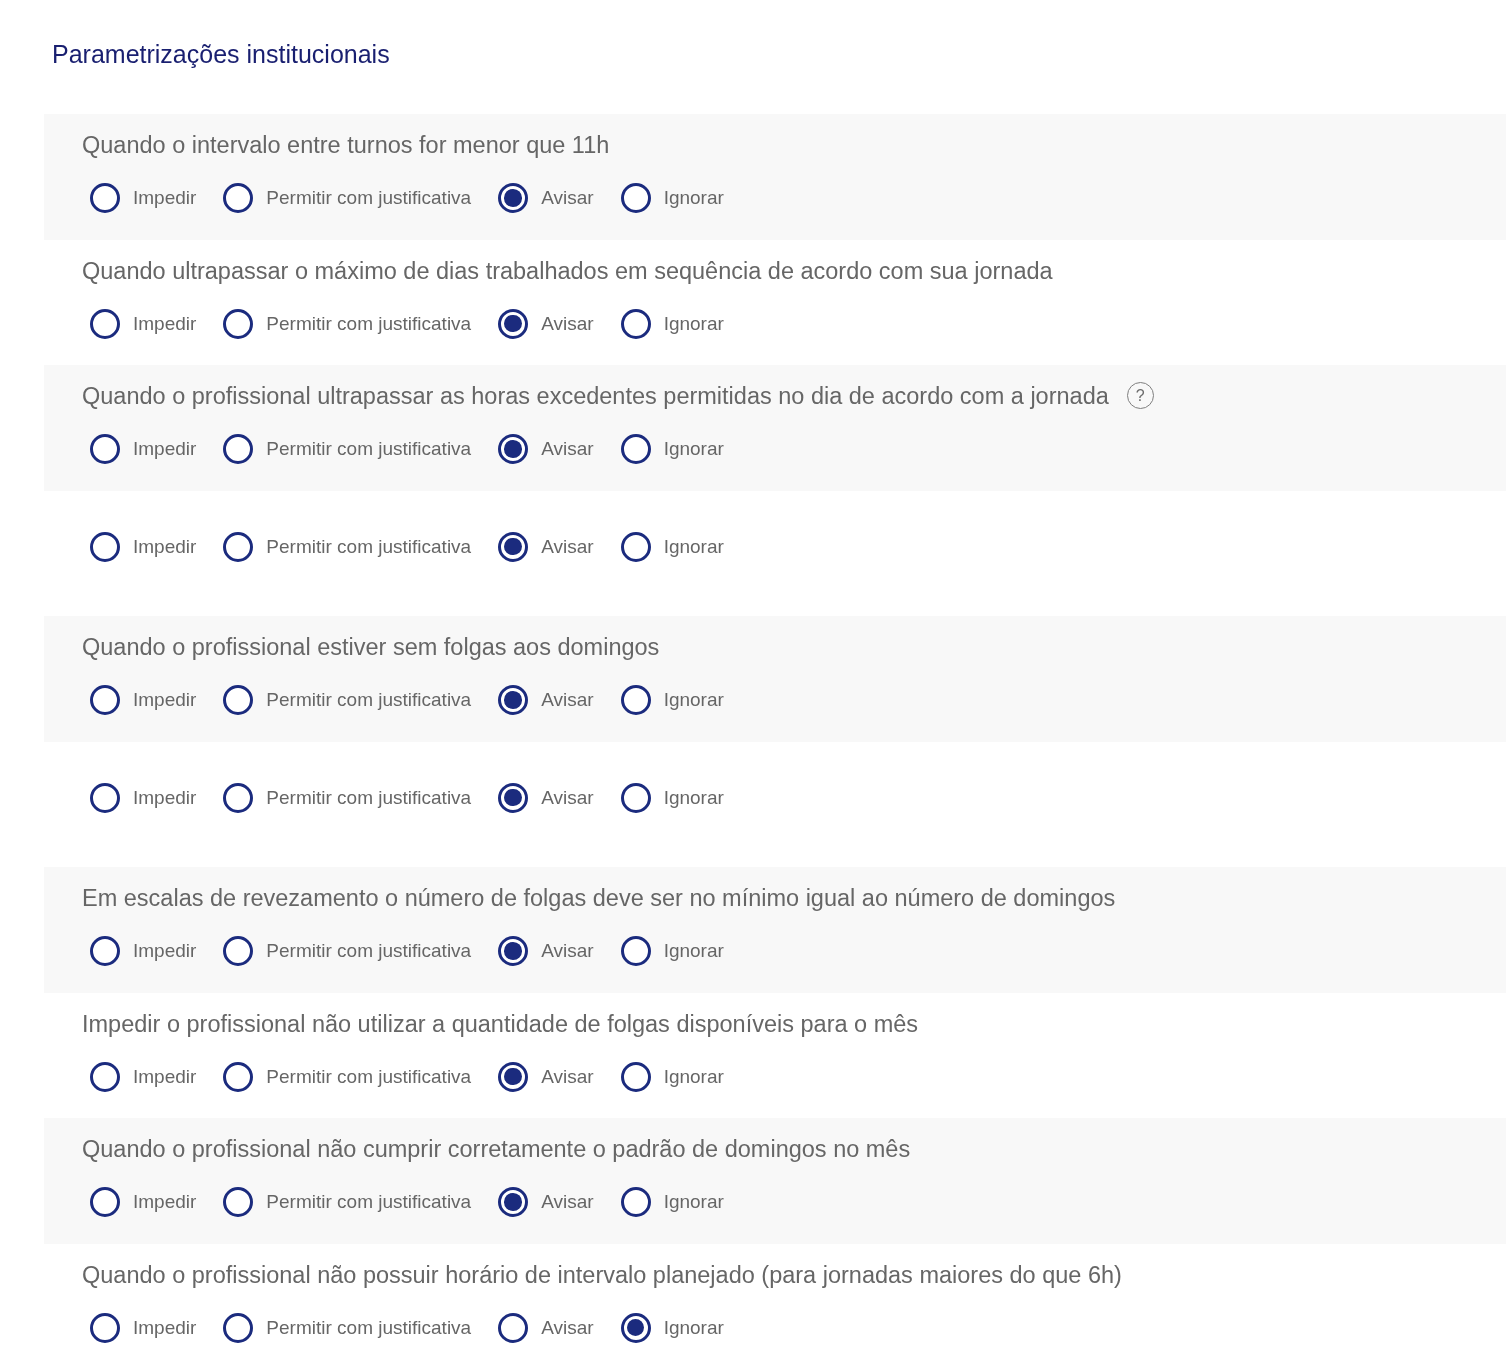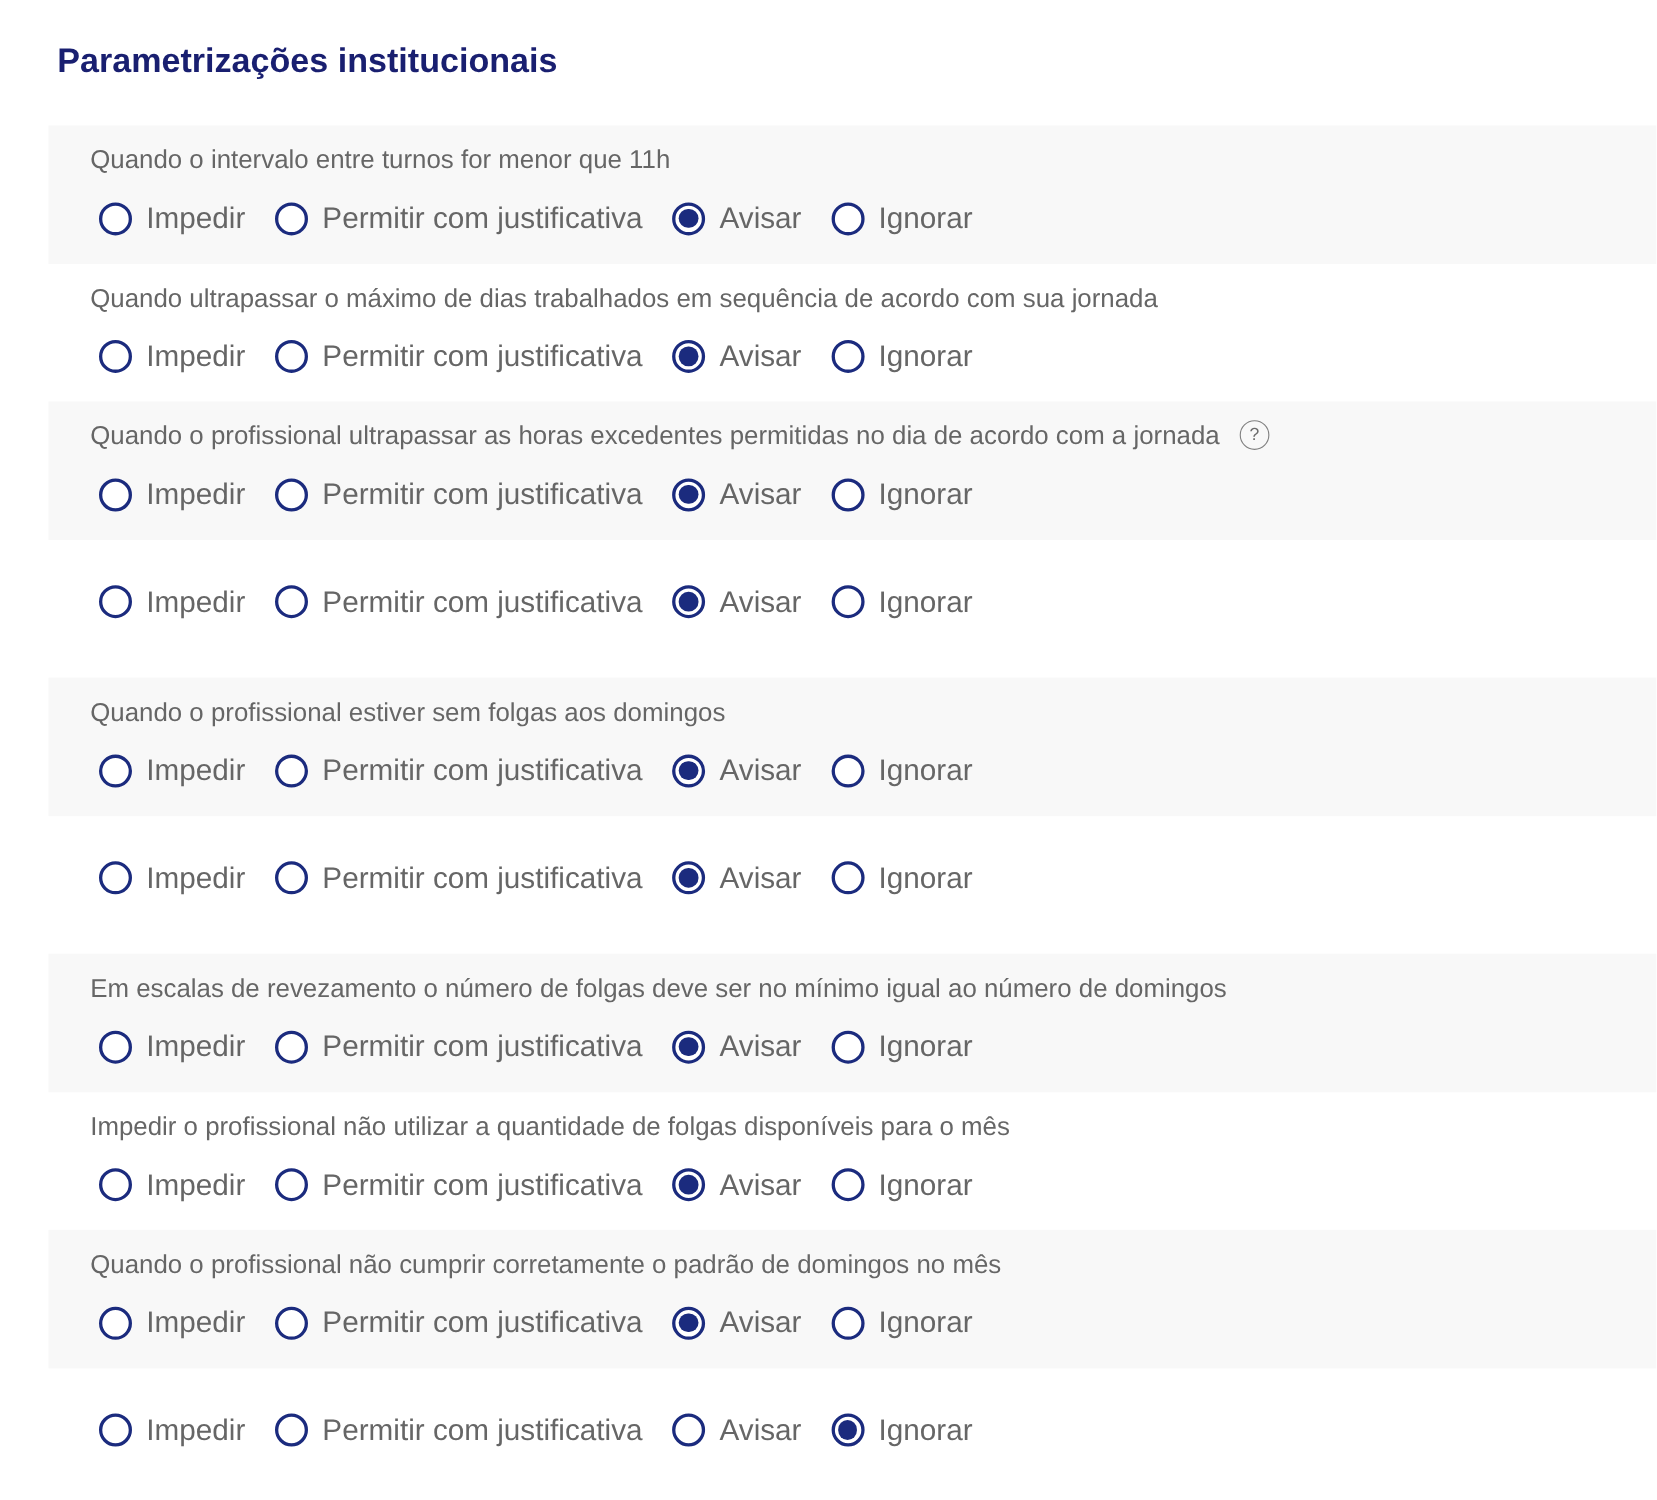"Parametrizações institucionais" .page-title { font-size: 31px -> 25px; font-weight: 700 -> 400 }
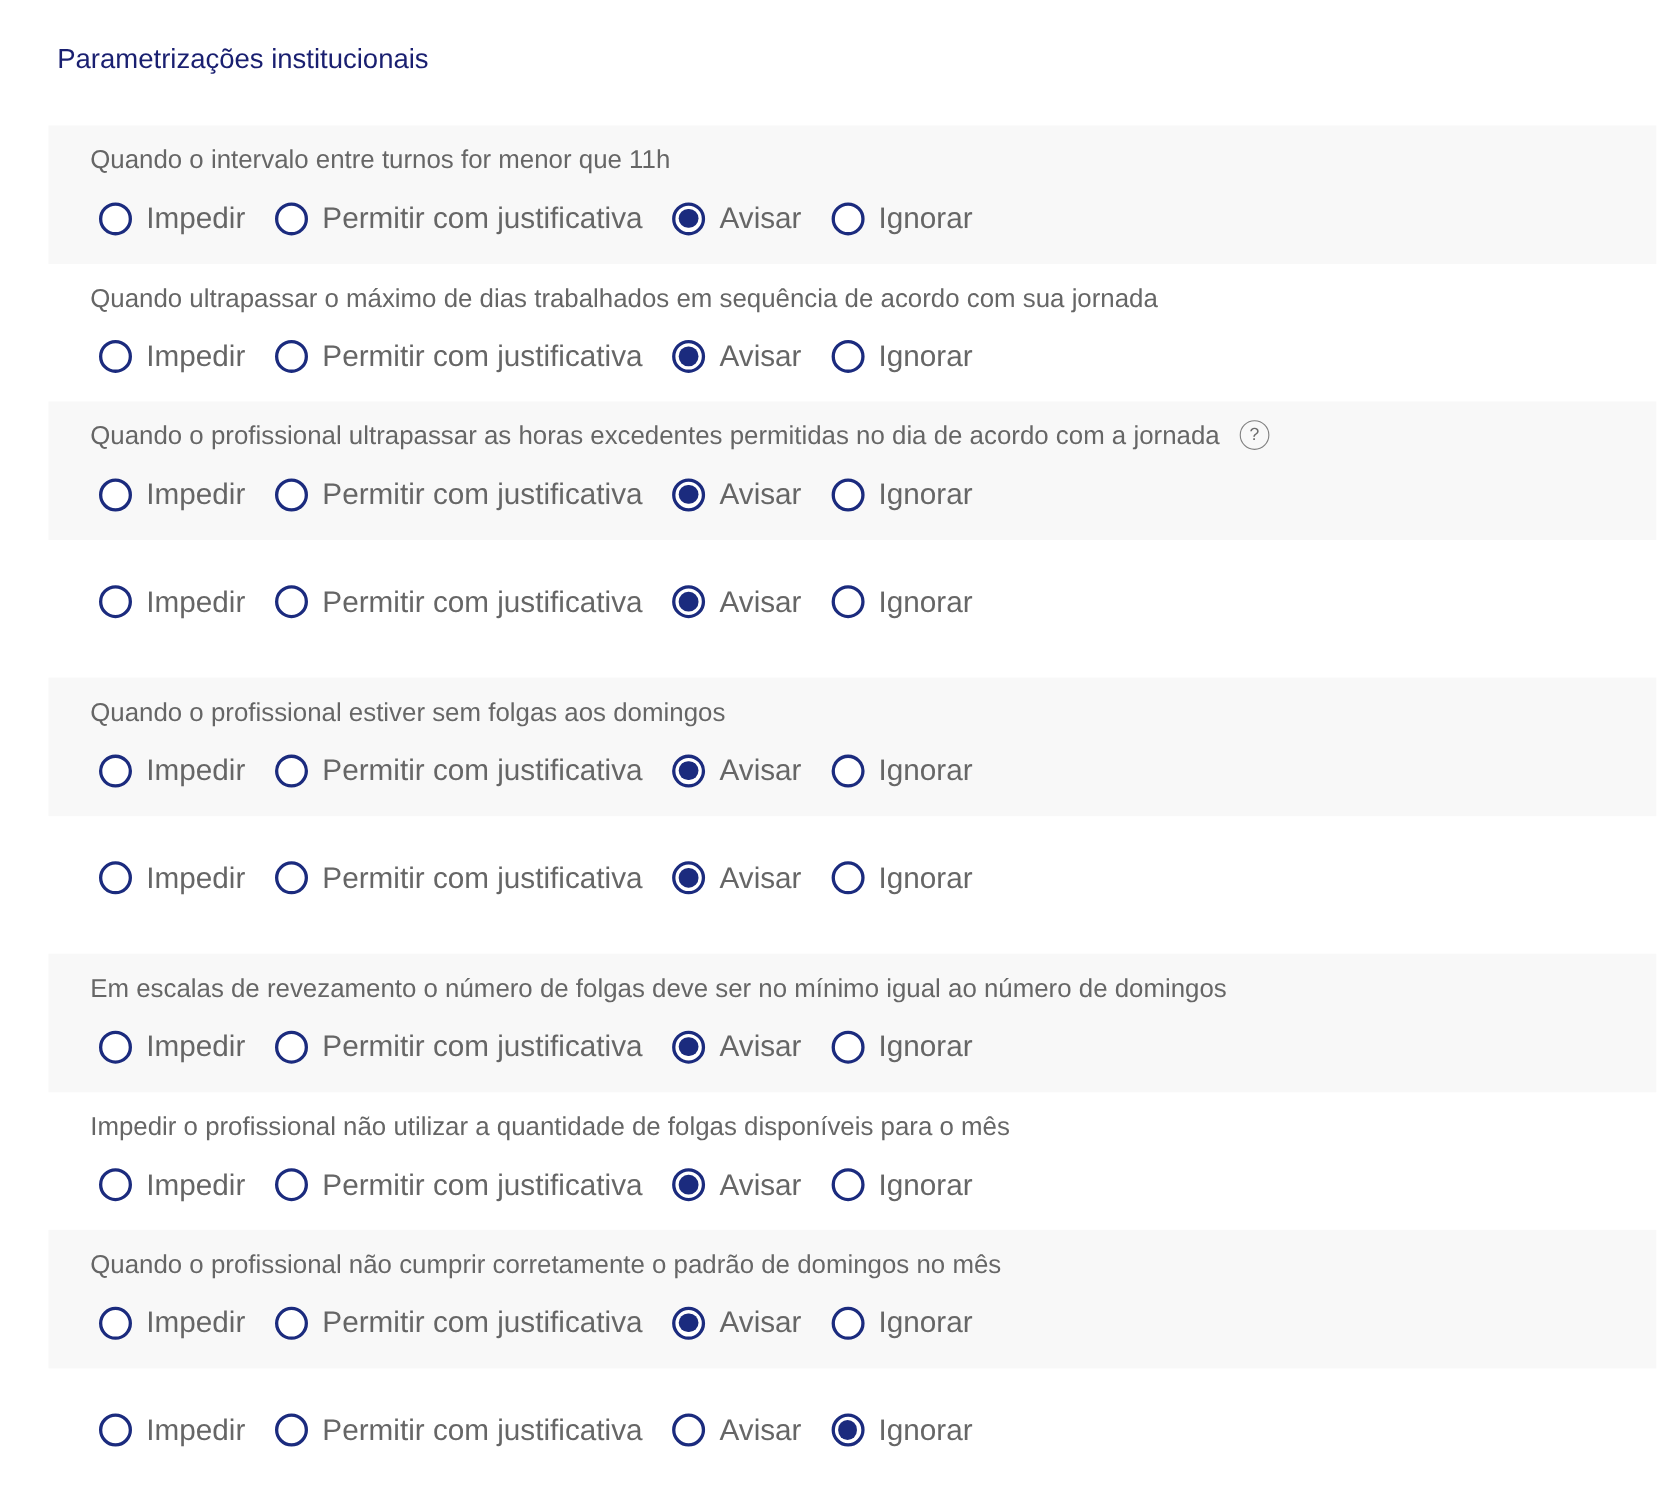"Impedir" .radio-label { font-size: 27px -> 19px }
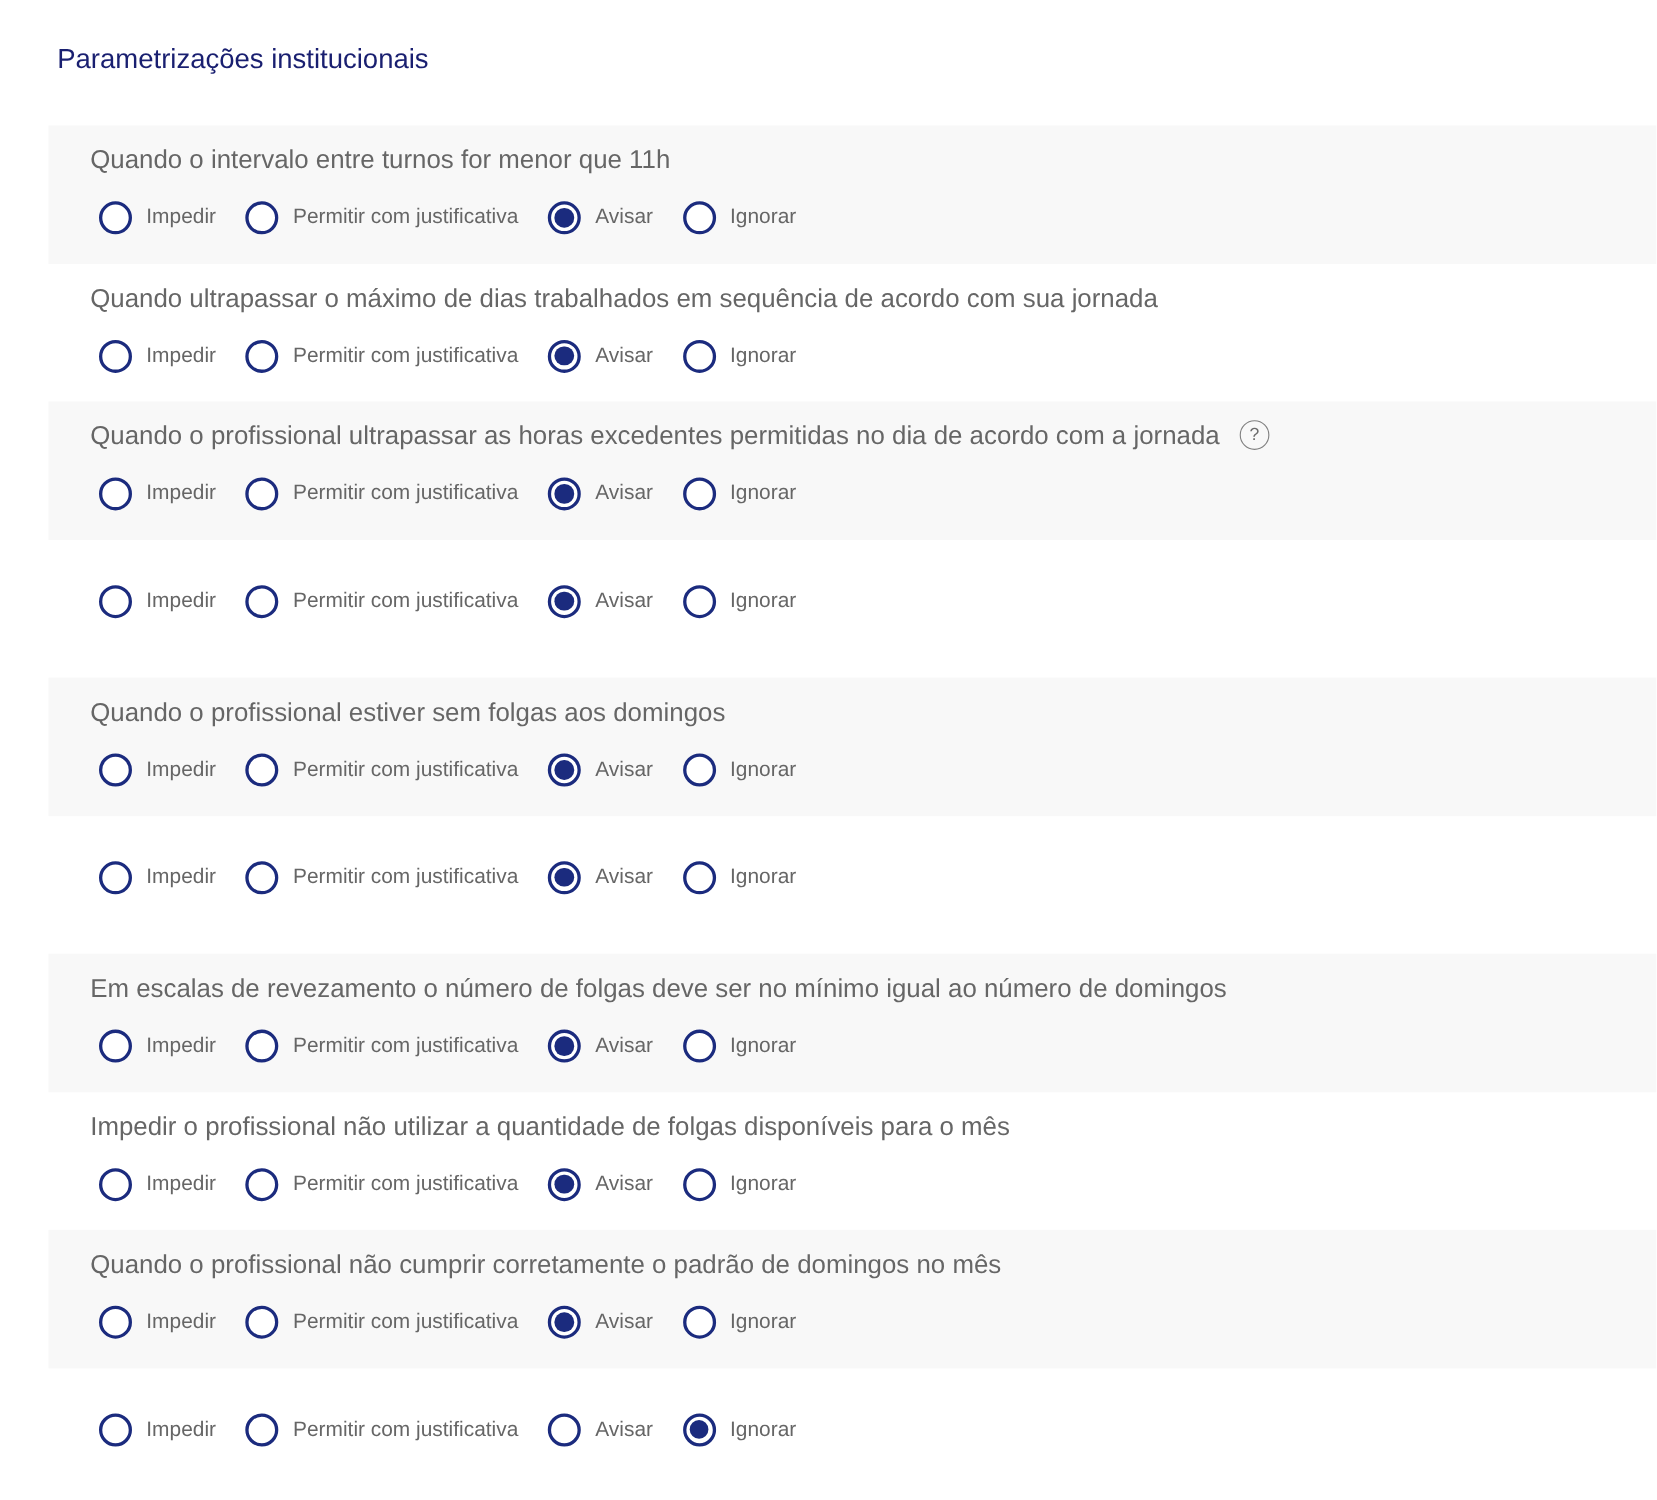"Quando o profissional não possuir" div.question { html: none -> <div> <span>Quando o profissional não possuir horário de intervalo planejado (para jornadas maiores do que 6h)</span> </div> }
